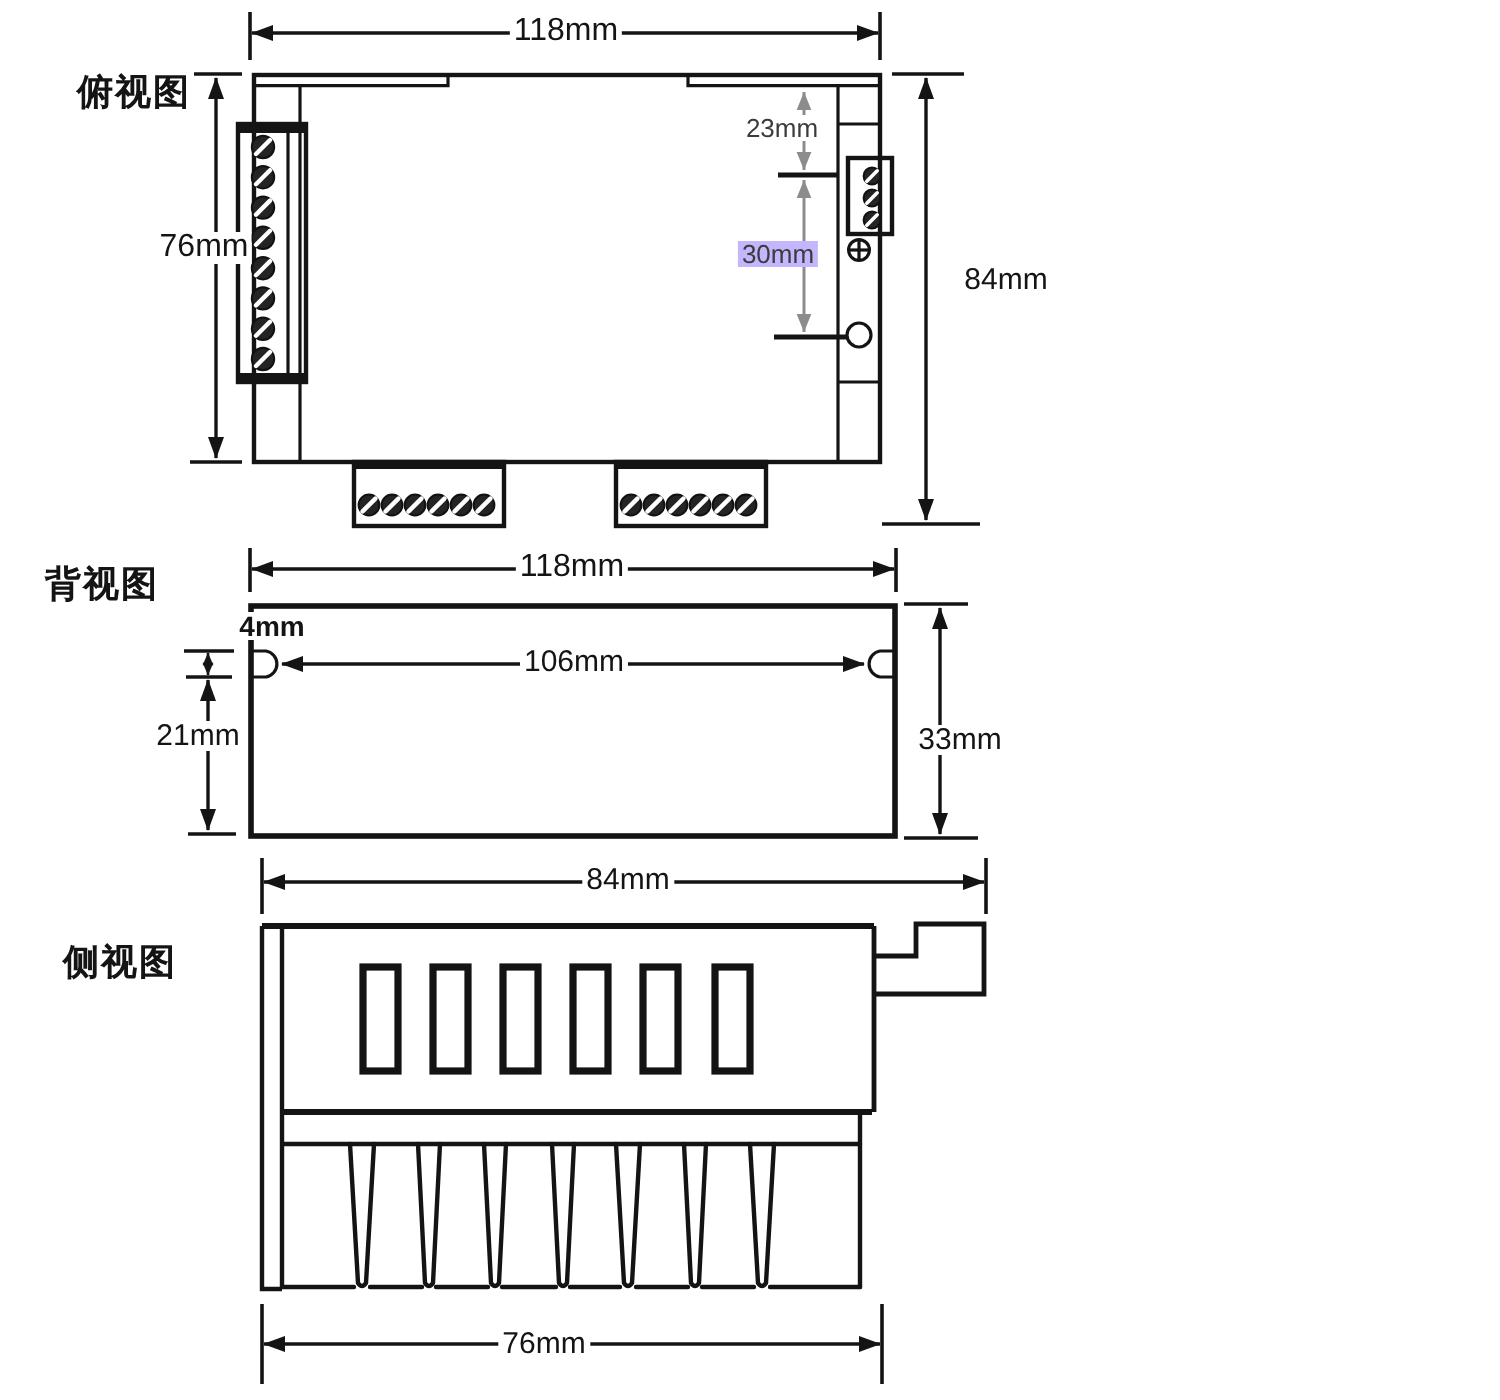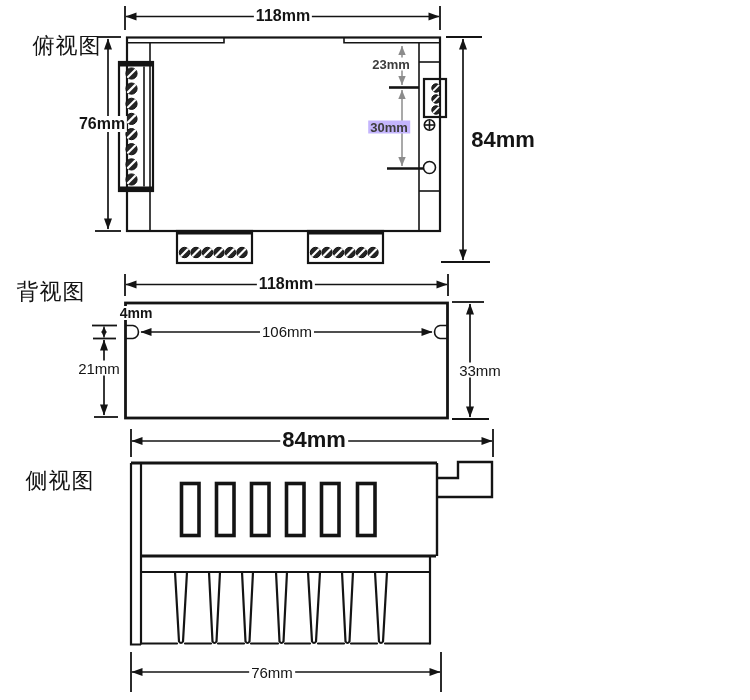"118mm" .d16 { font-weight: 700 -> 400 }
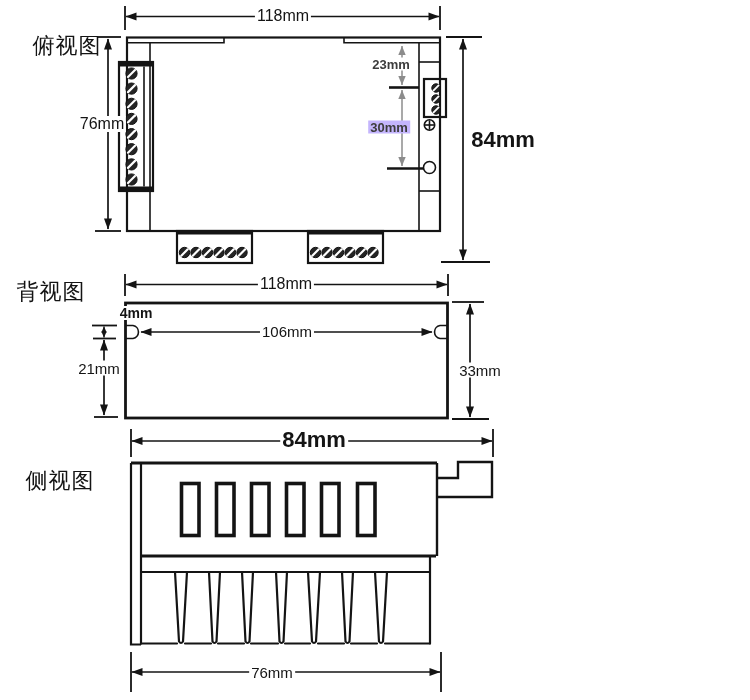"俯视图" .title { font-size: 22px -> 18px; font-weight: 400 -> 700 }
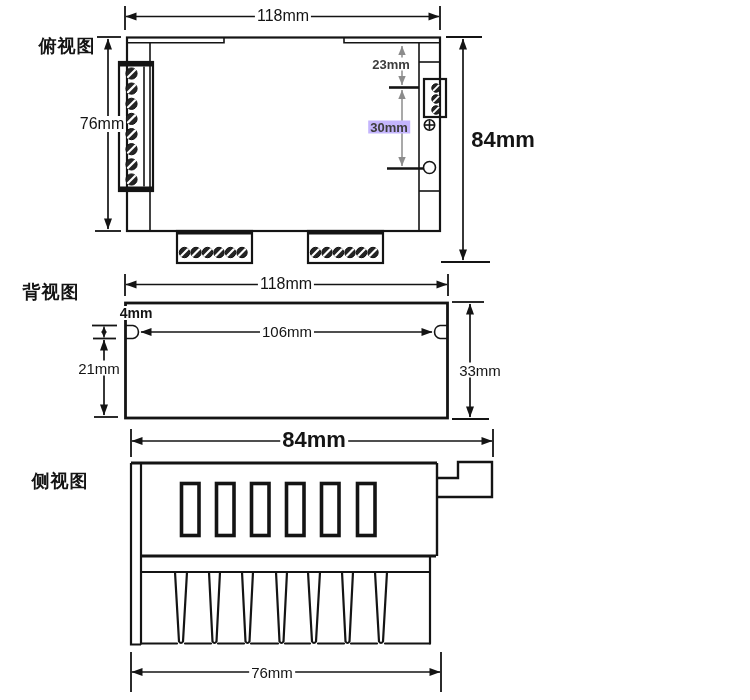"23mm" .d13 { font-weight: 700 -> 400 }
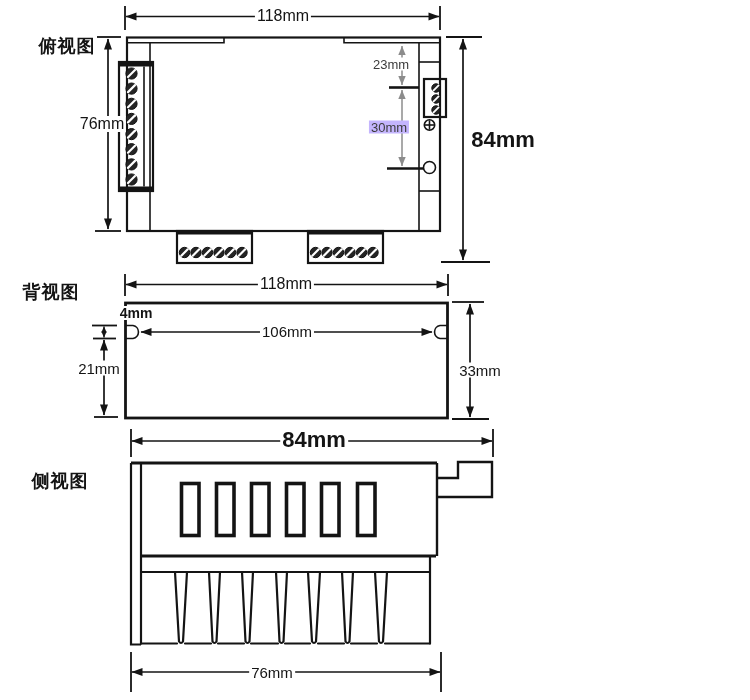"84mm" .d17 { font-size: 22px -> 15px; font-weight: 700 -> 400 }
